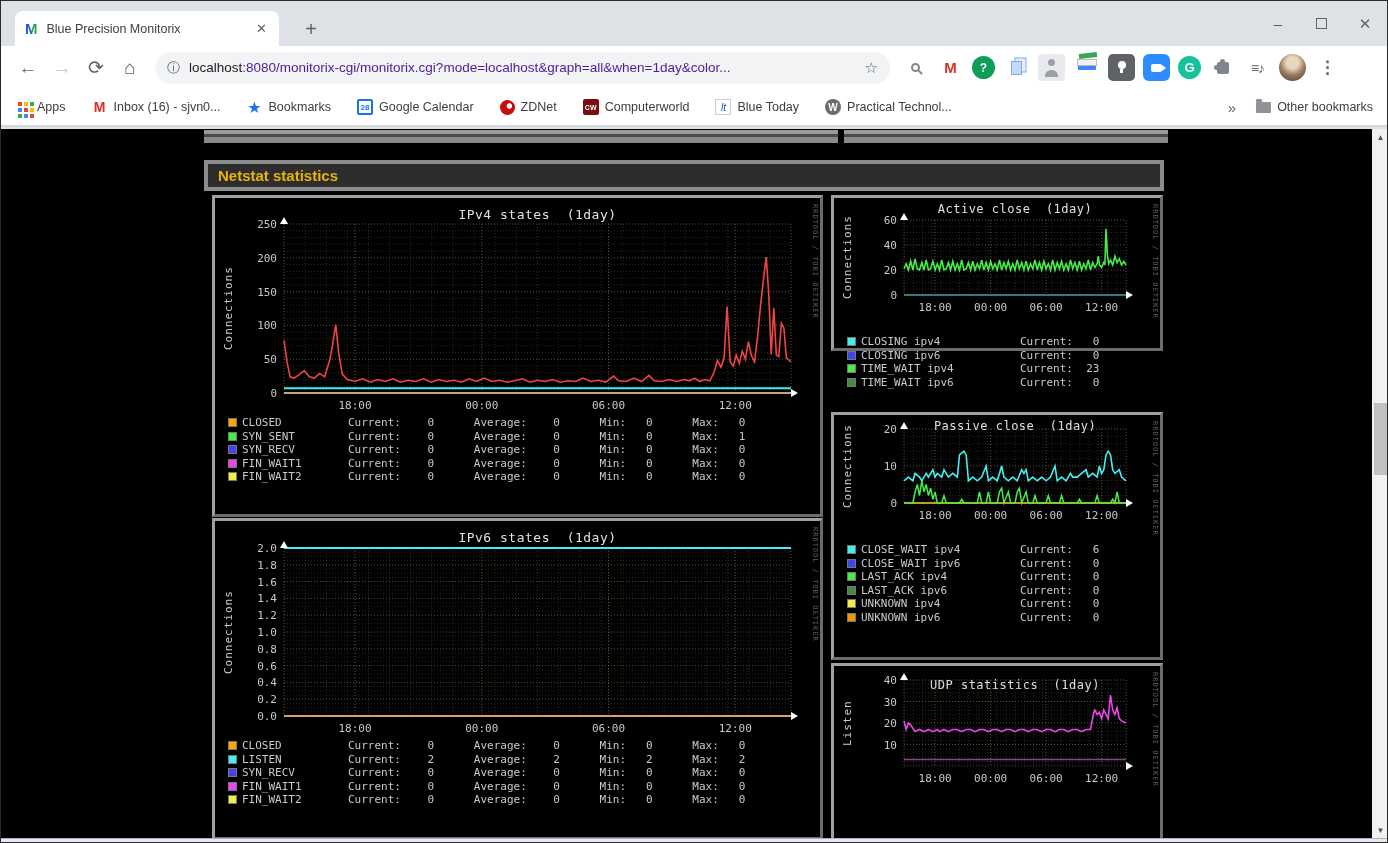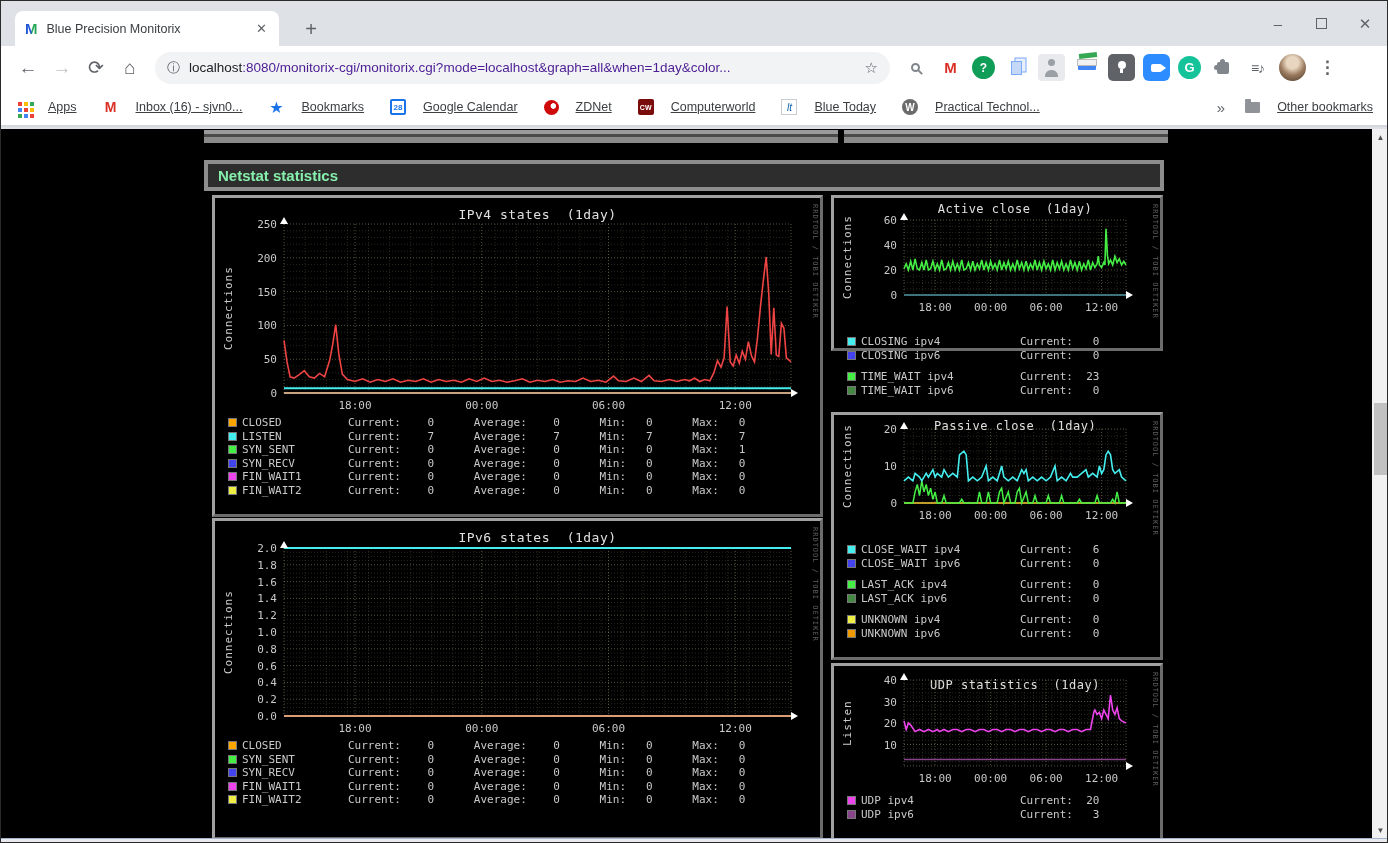"Apps" .bm-label { margin-left: 17px -> 6px; text-decoration: underline -> none }
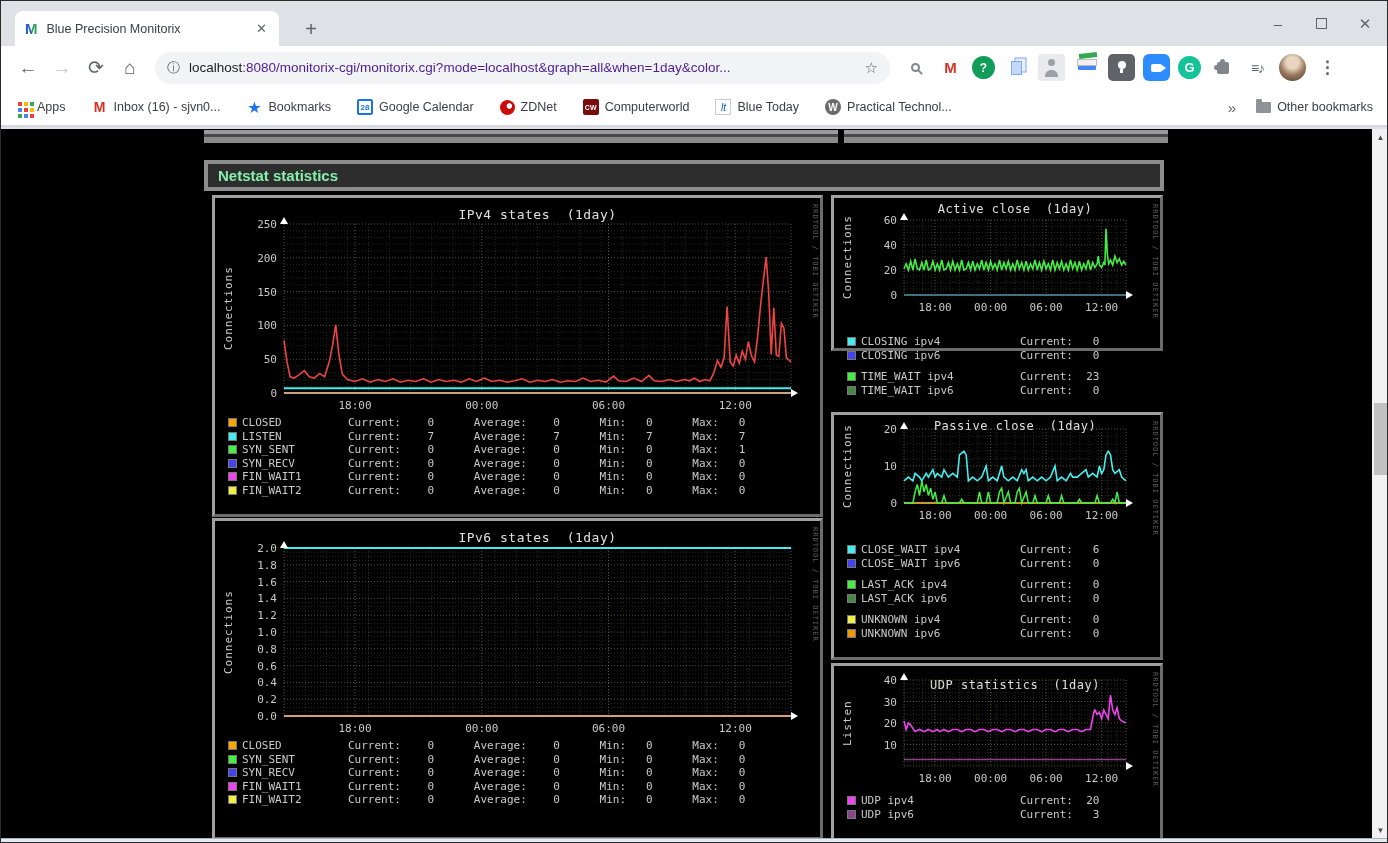"Netstat statistics" .section-title { color: #86efac -> #eab308 }
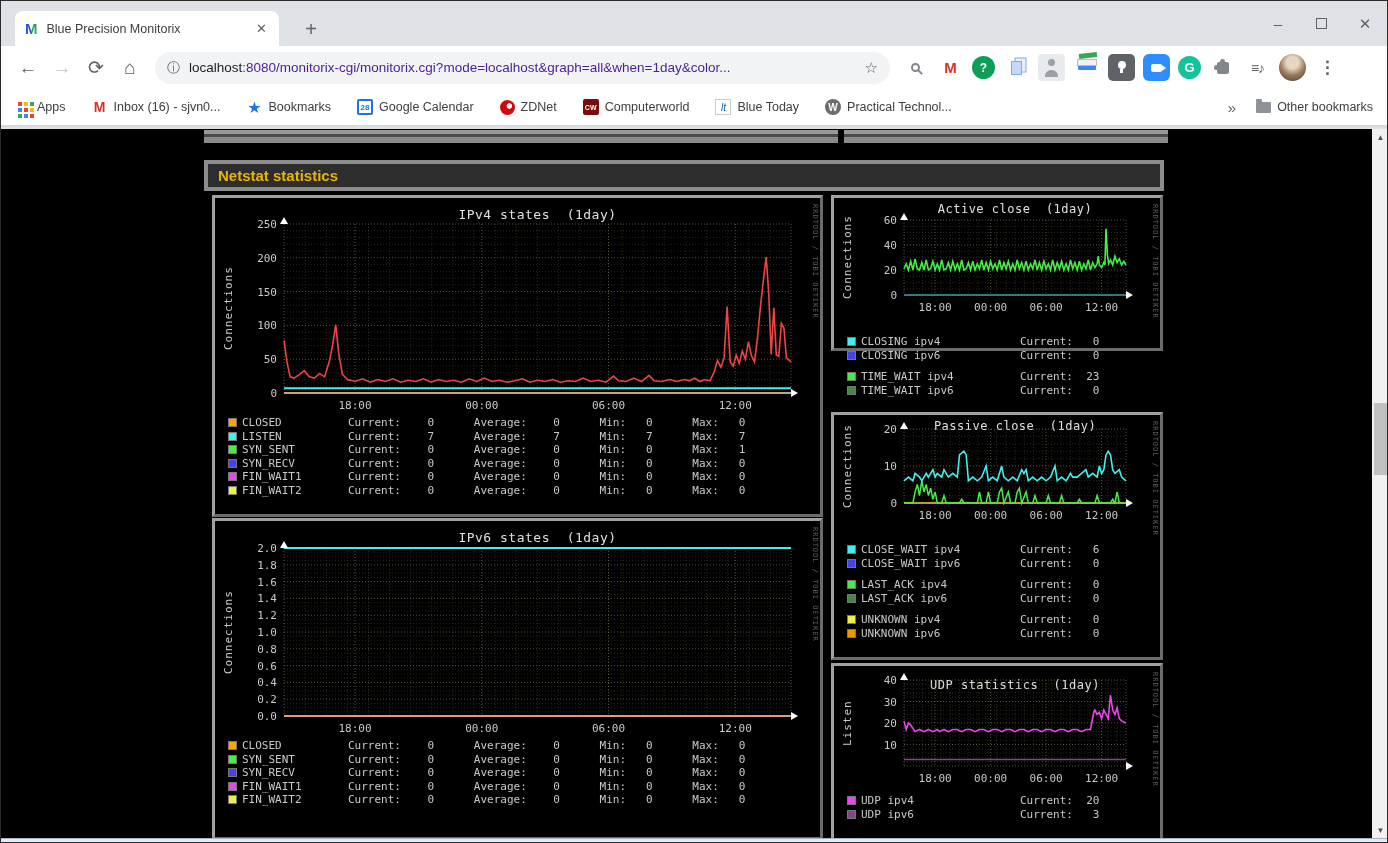"TIME_WAIT ipv4 Current: 23" .leg-row.gap { margin-top: 8px -> 0 }
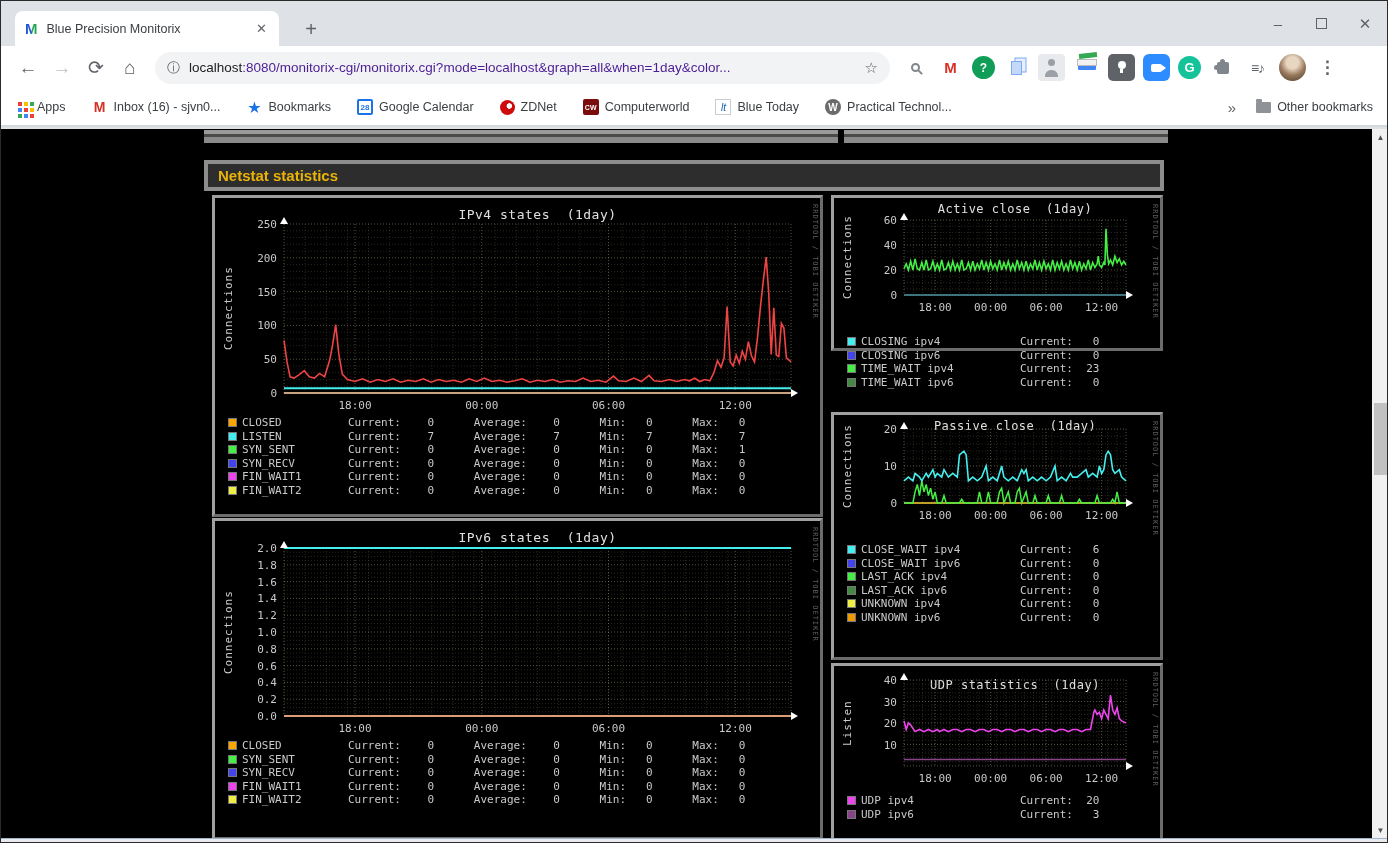"LISTEN Current: 7 Average: 7" div.leg-row { html: <div><span></span><span>LISTEN Current: 7 Average: 7 Min: 7 Max: 7</span></div> -> none }
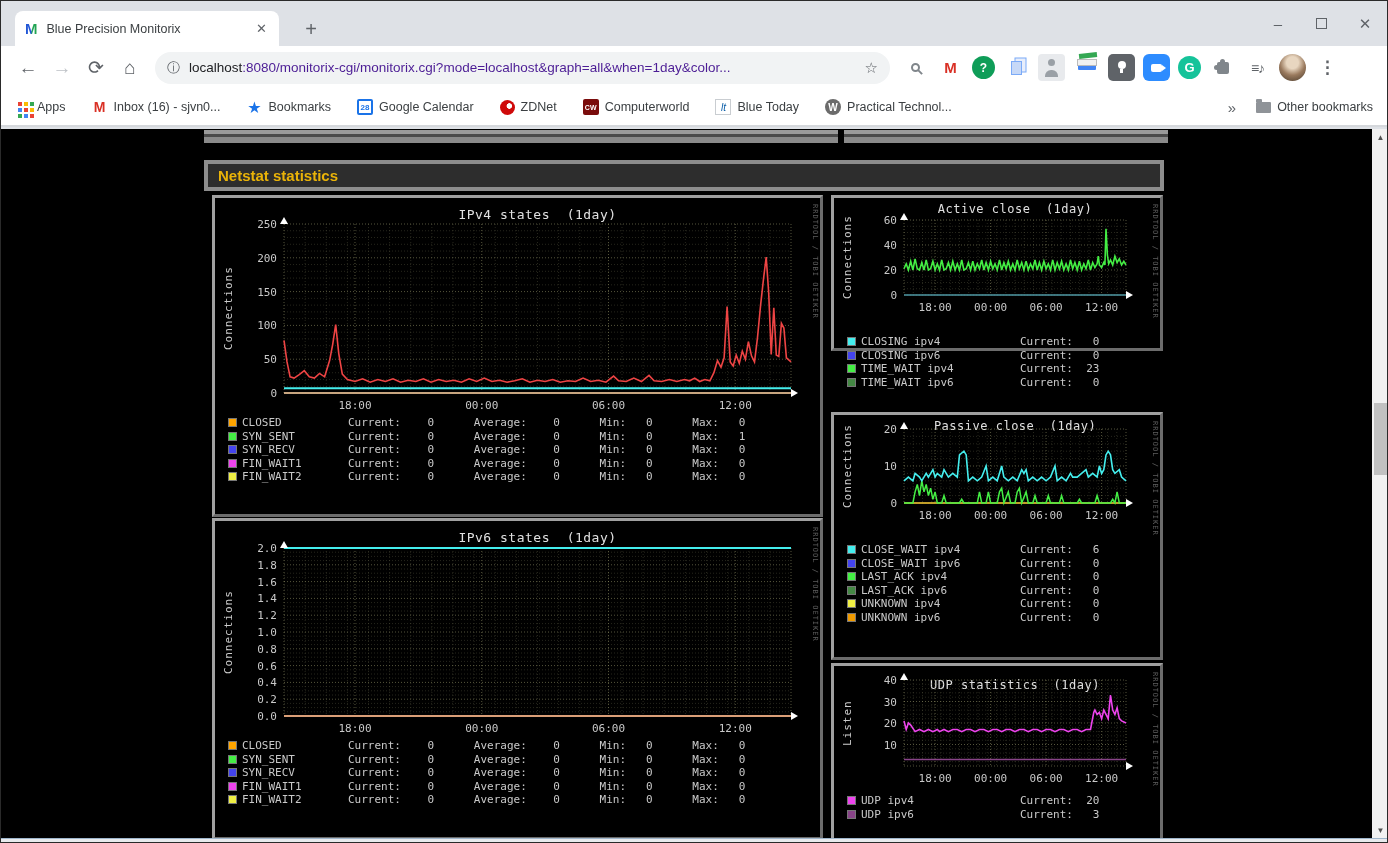"LISTEN Current: 2 Average: 2" div.leg-row { html: none -> <div><span></span><span>LISTEN Current: 2 Average: 2 Min: 2 Max: 2</span></div> }
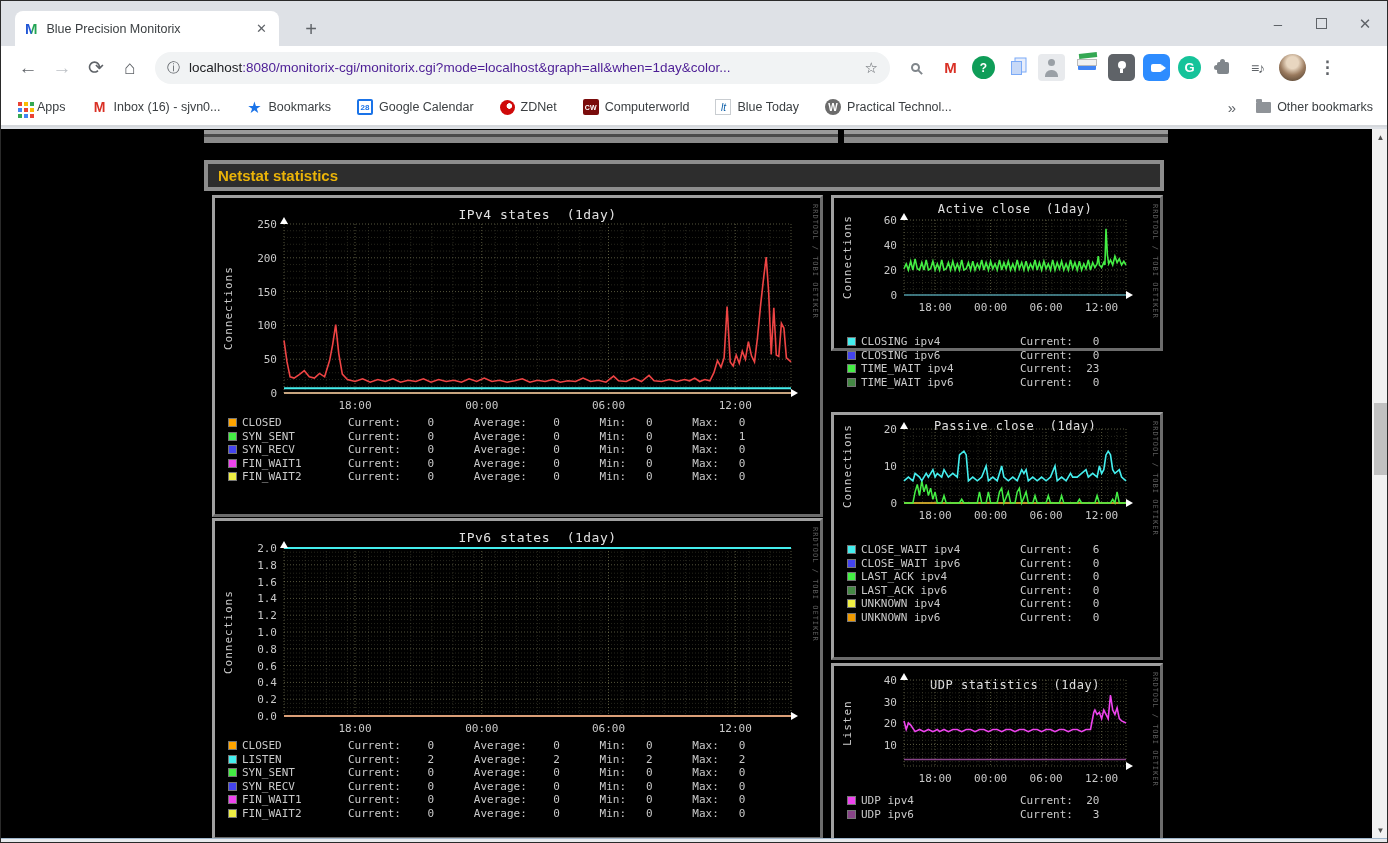"SYN_SENT Current: 0 Average: 0 Min: 0 Max: 0" div.leg-row { html: <div><span></span><span>SYN_SENT Current: 0 Average: 0 Min: 0 Max: 0</span></div> -> none }
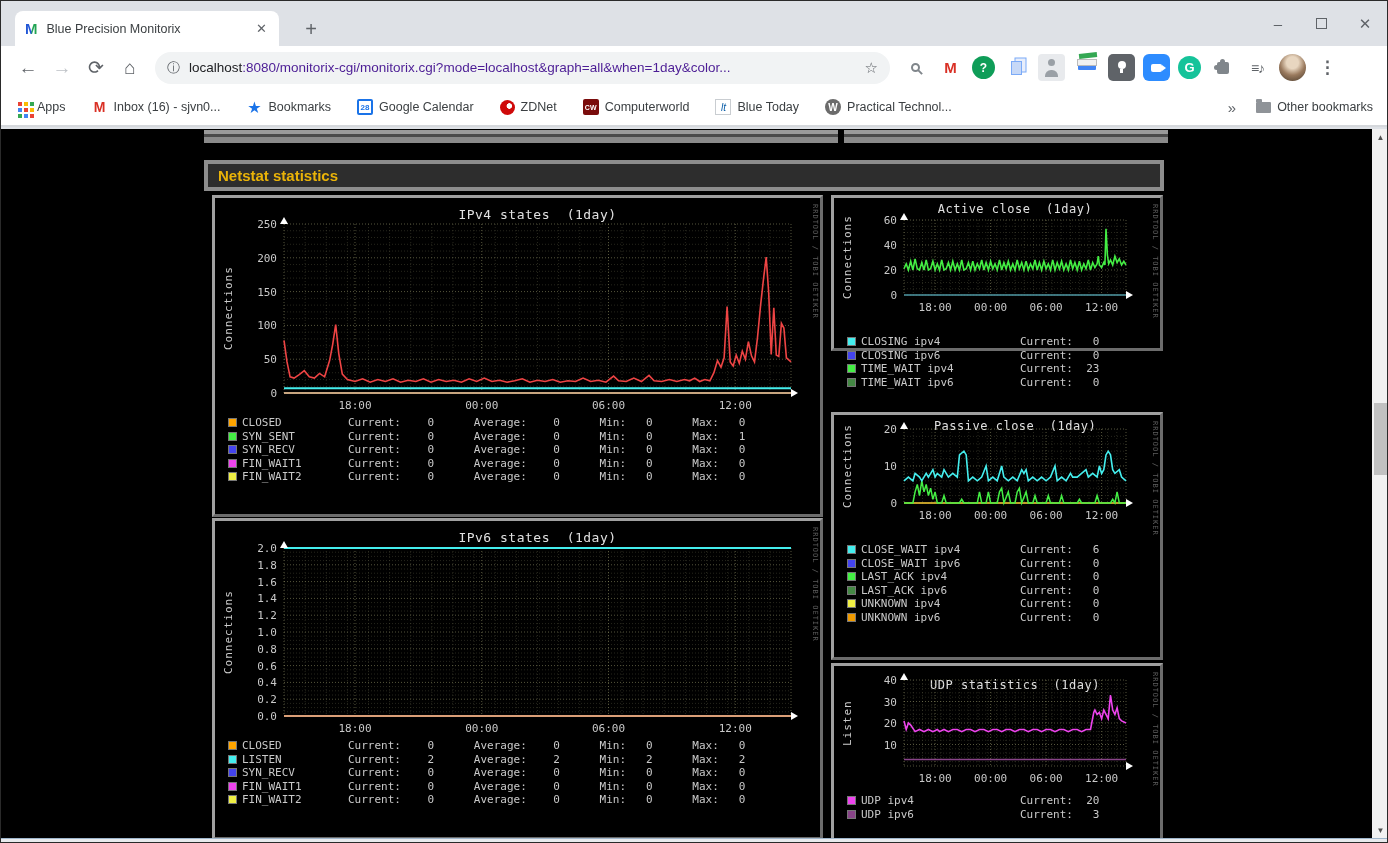"UDP ipv4 Current: 20" div.legend { html: <div> <div><span></span><span>UDP ipv4 Current: 20</span></div> <div><span></span><span>UDP ipv6 Current: 3</span></div> </div> -> none }
